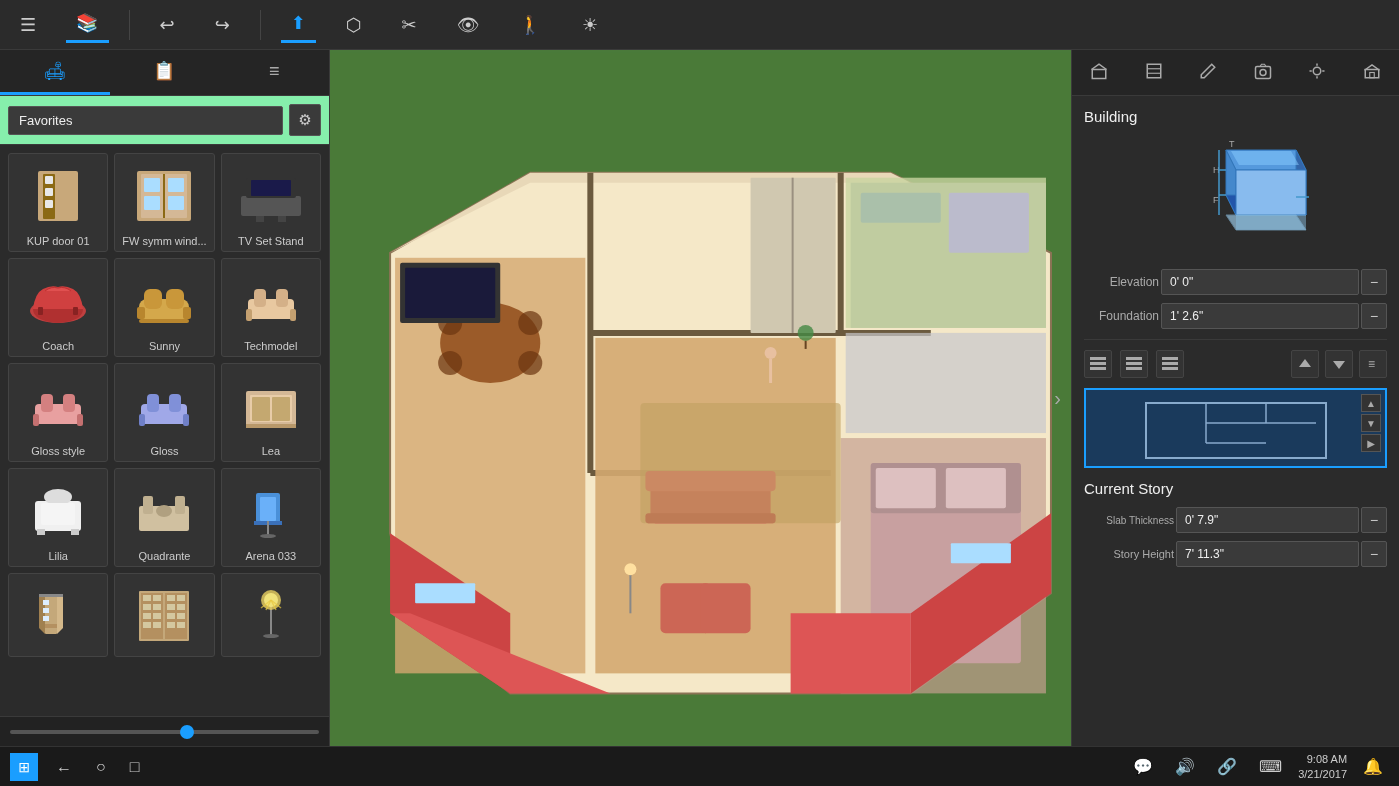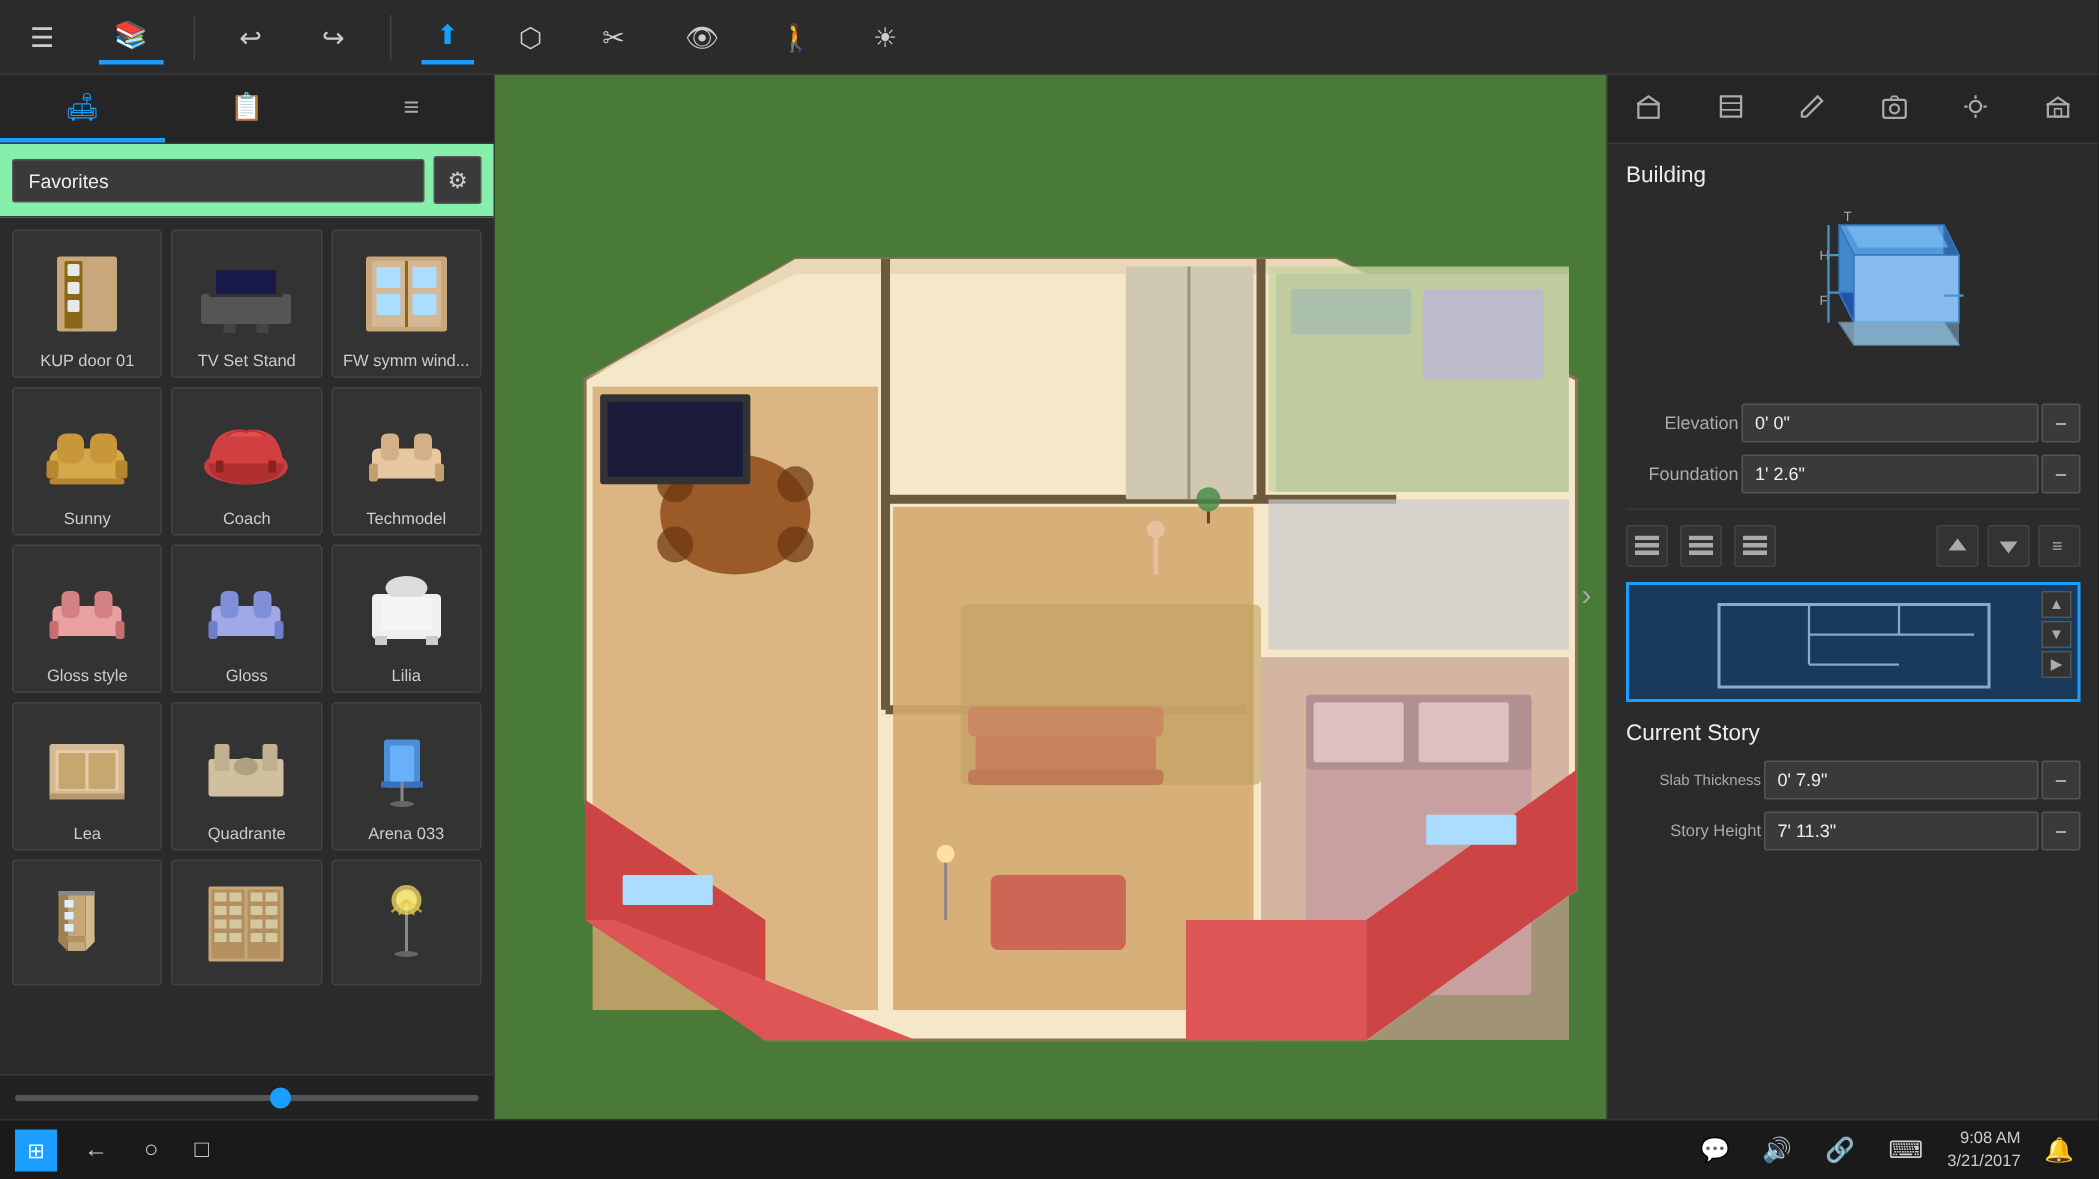"TV Set Stand" div.item-card { order: before "FW symm wind..." -> after "FW symm wind..." }
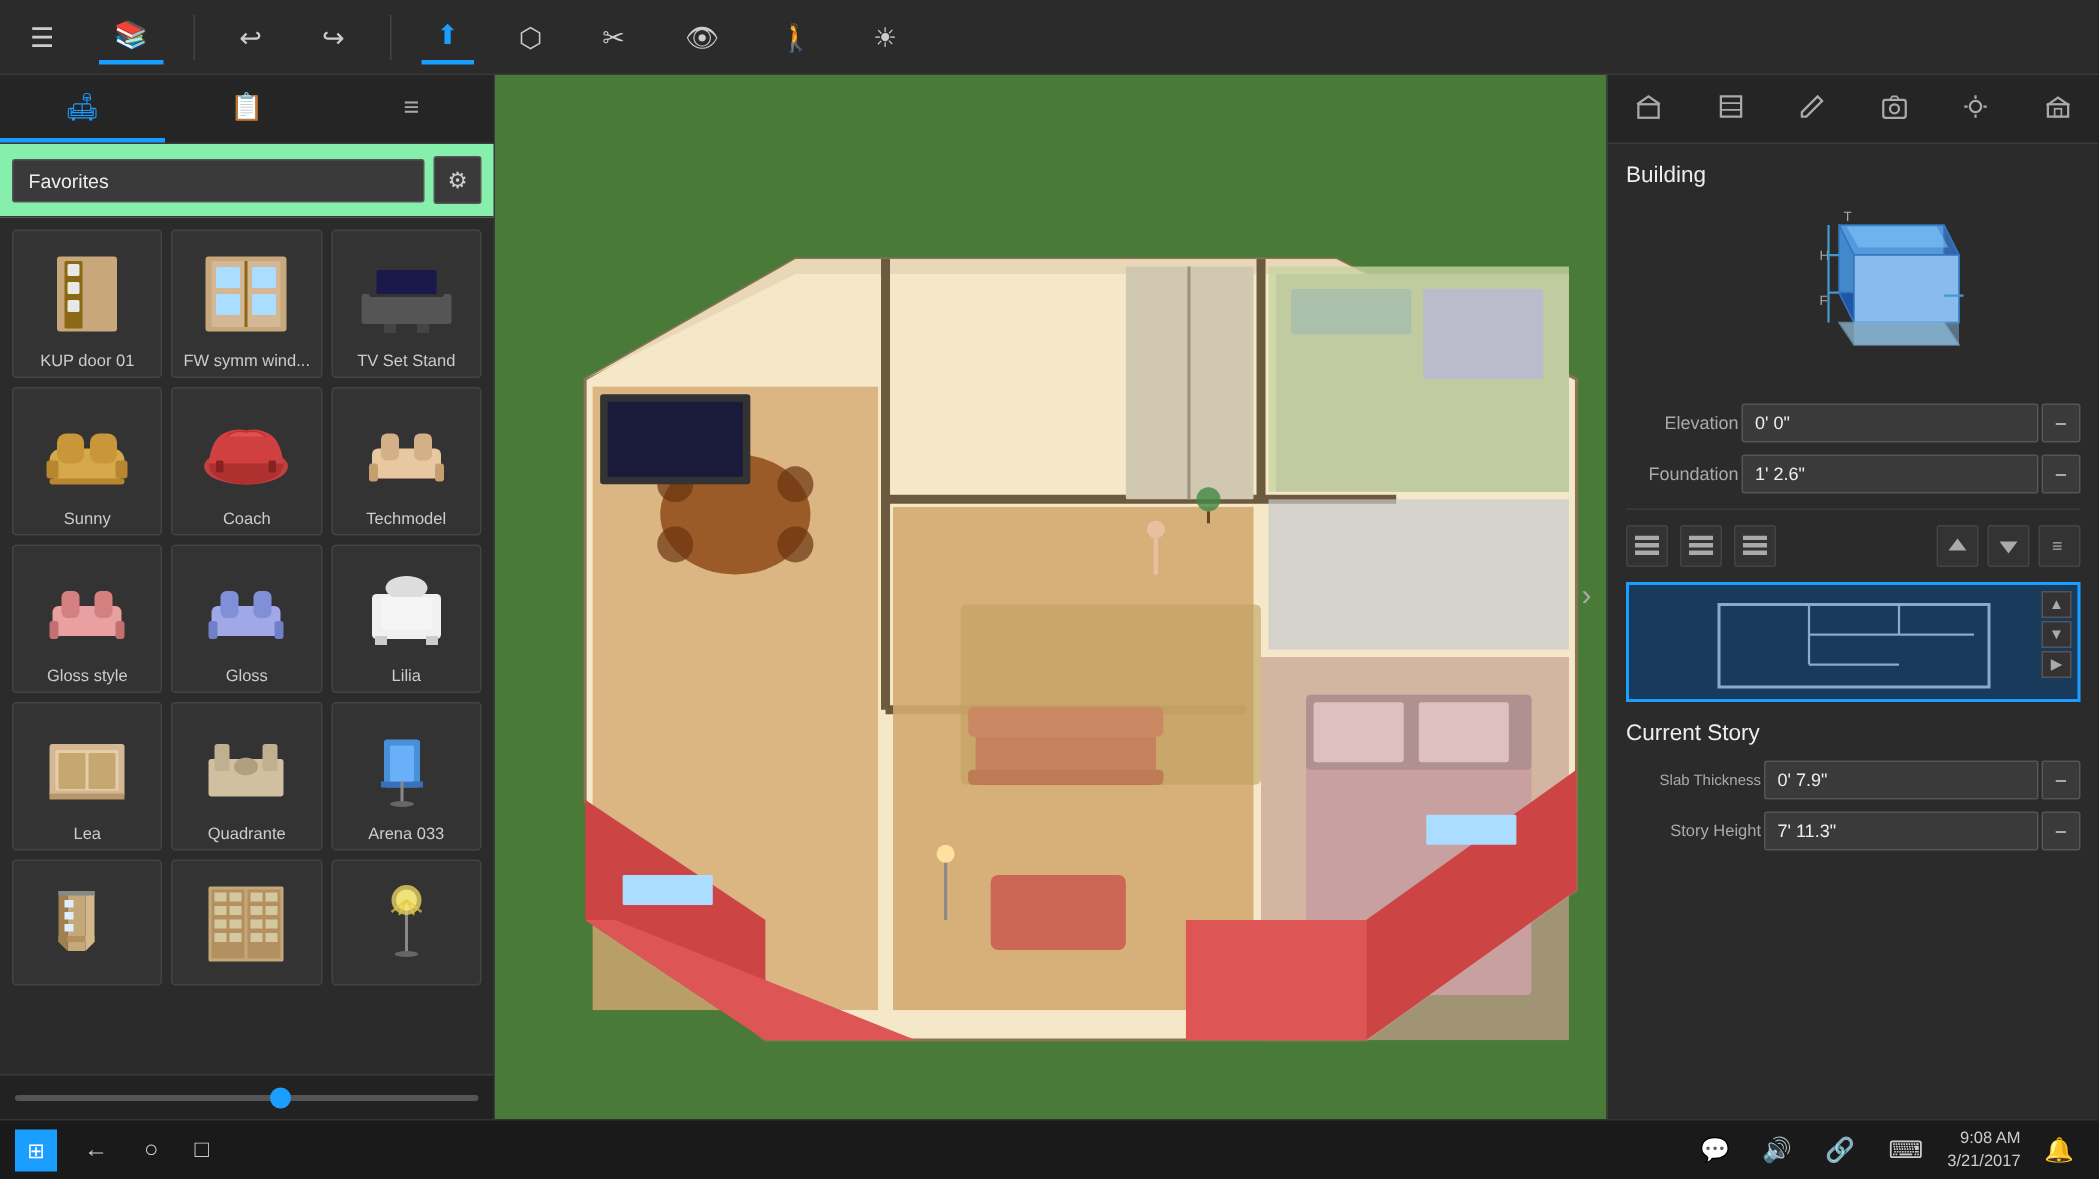"Sunny" div.item-card { order: before "Coach" -> after "Coach" }
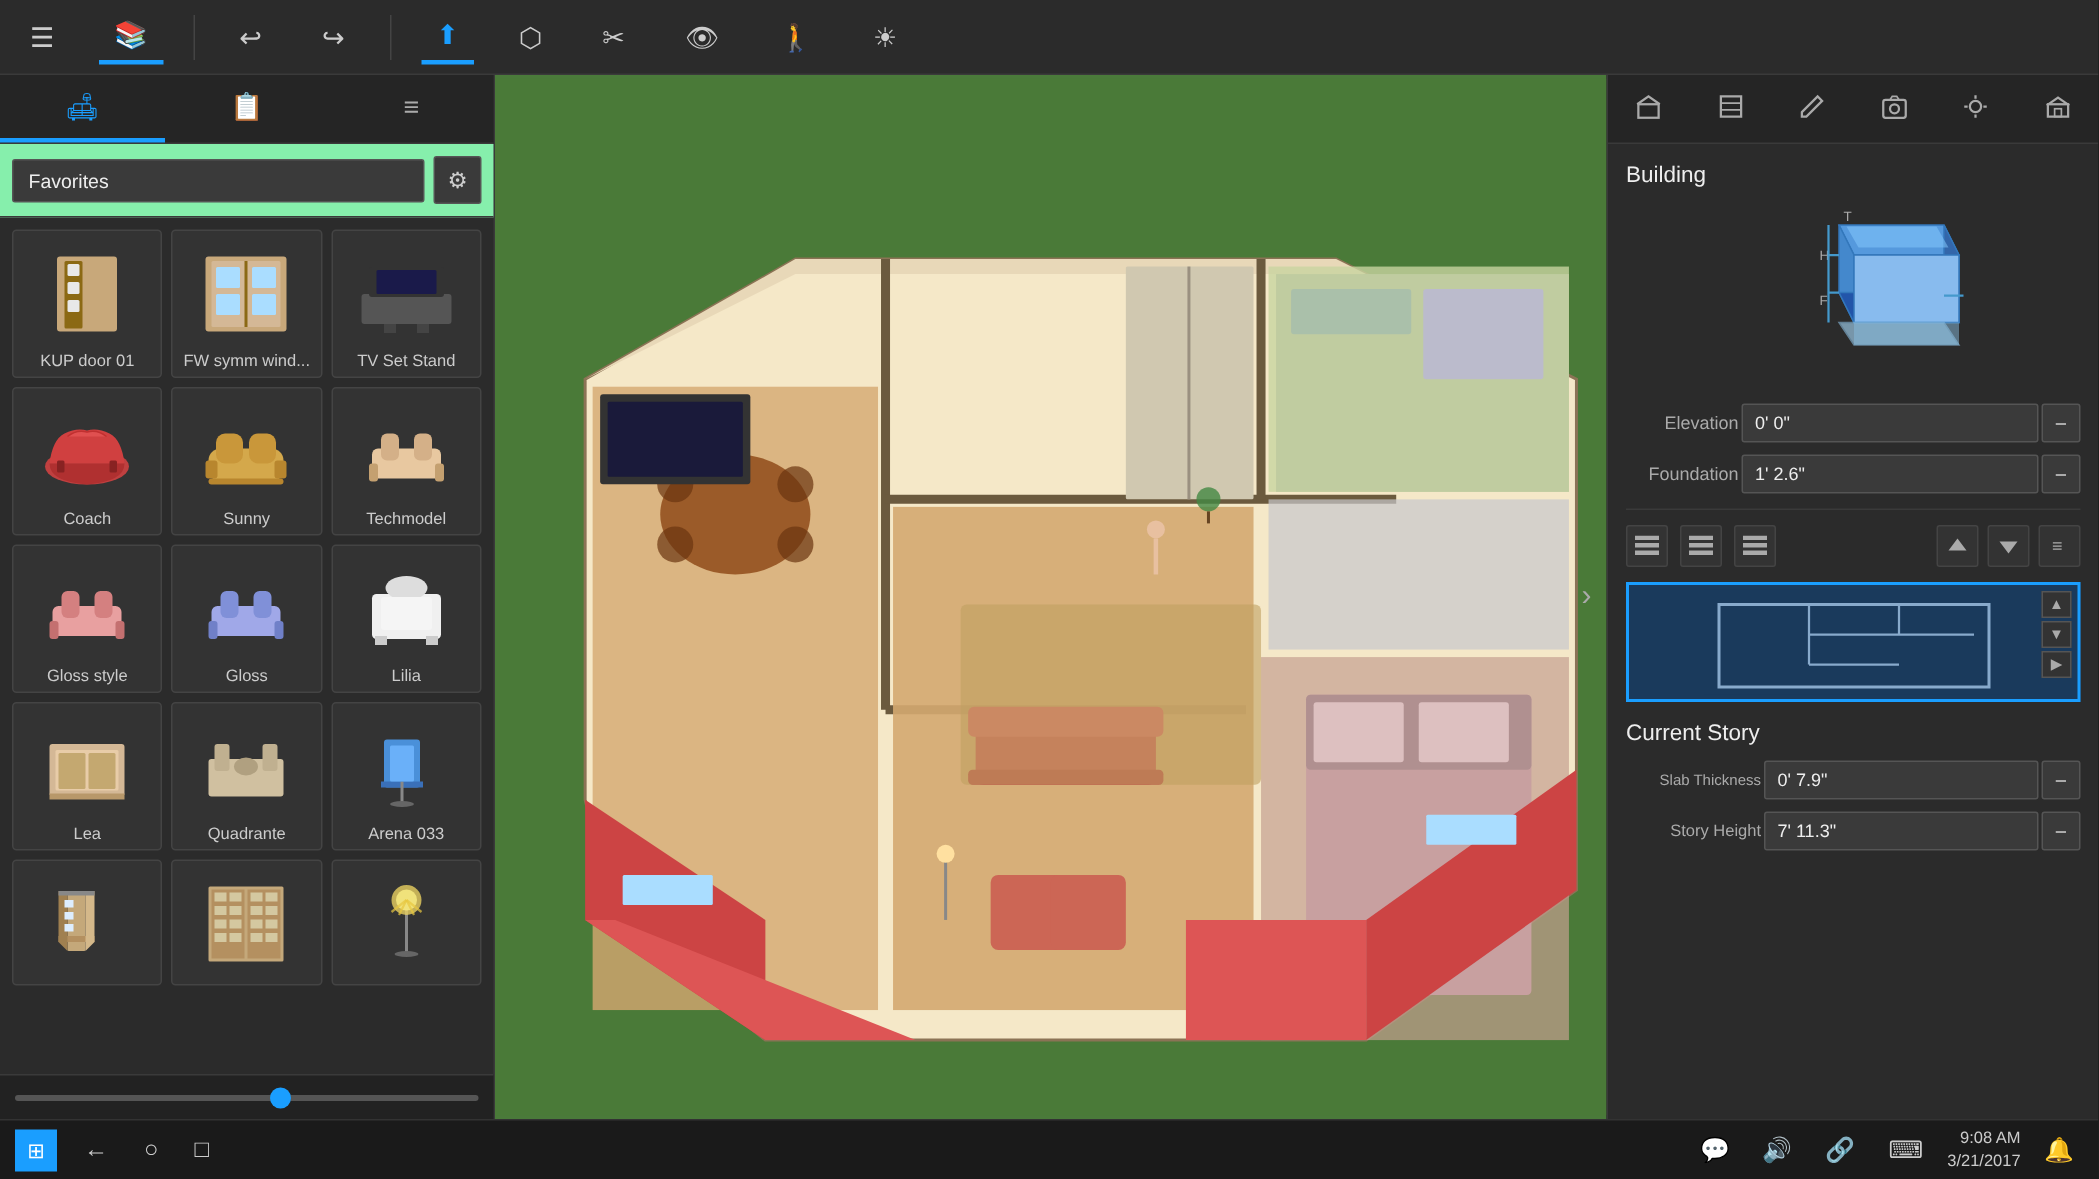"Lilia" div.item-card { order: before "Lea" -> after "Lea" }
